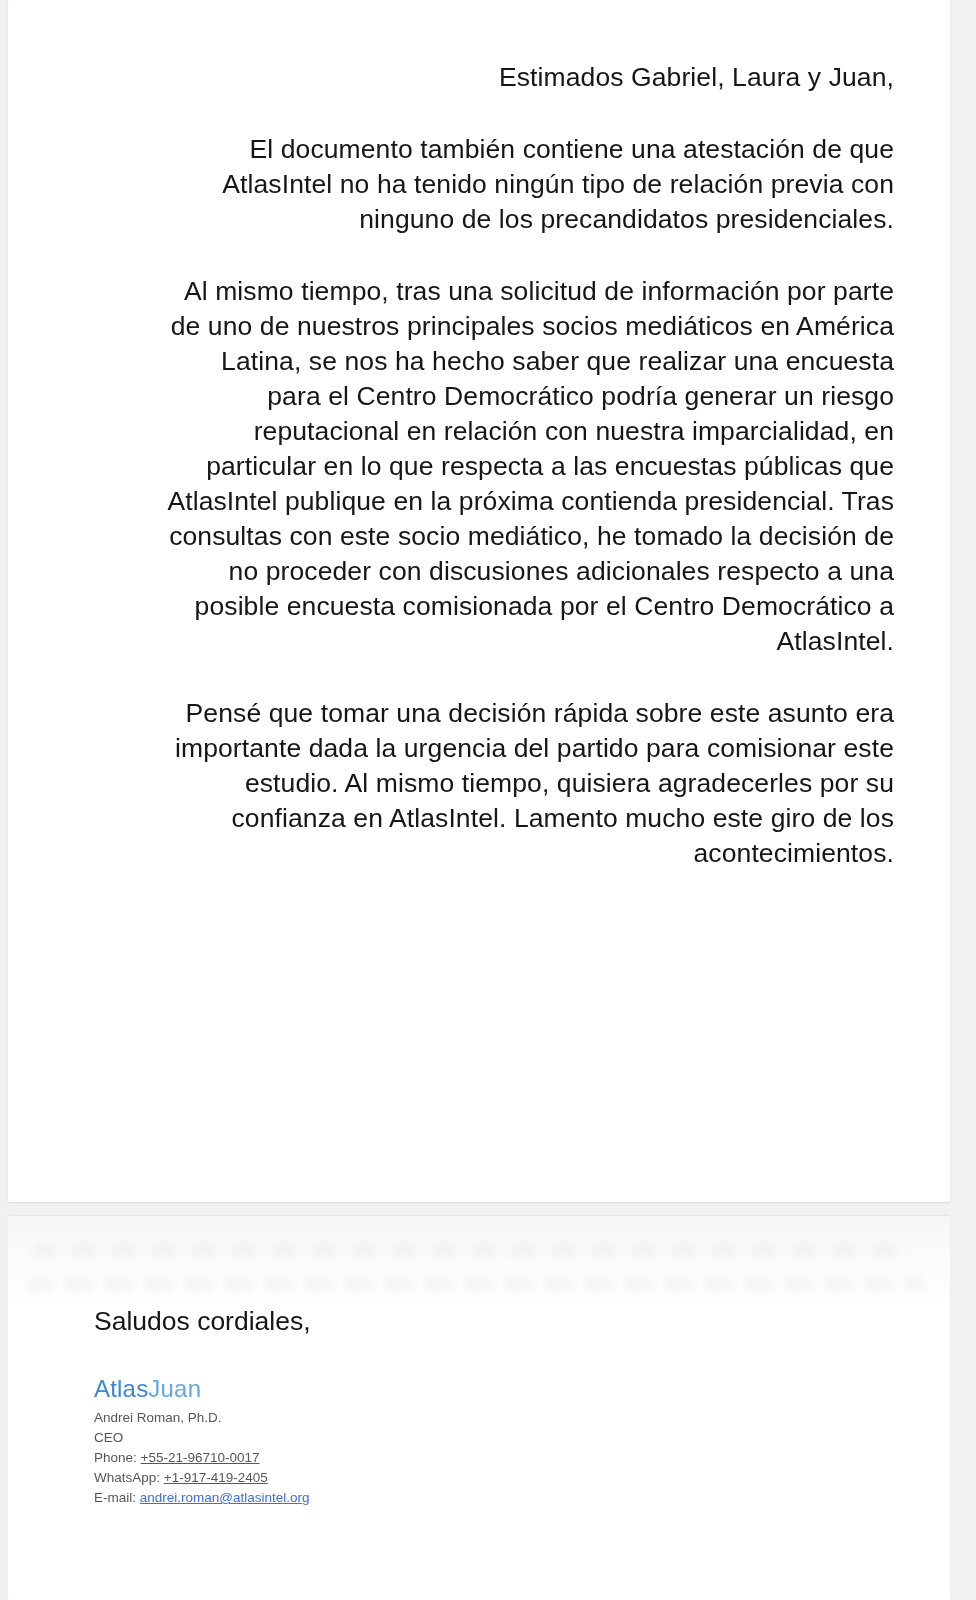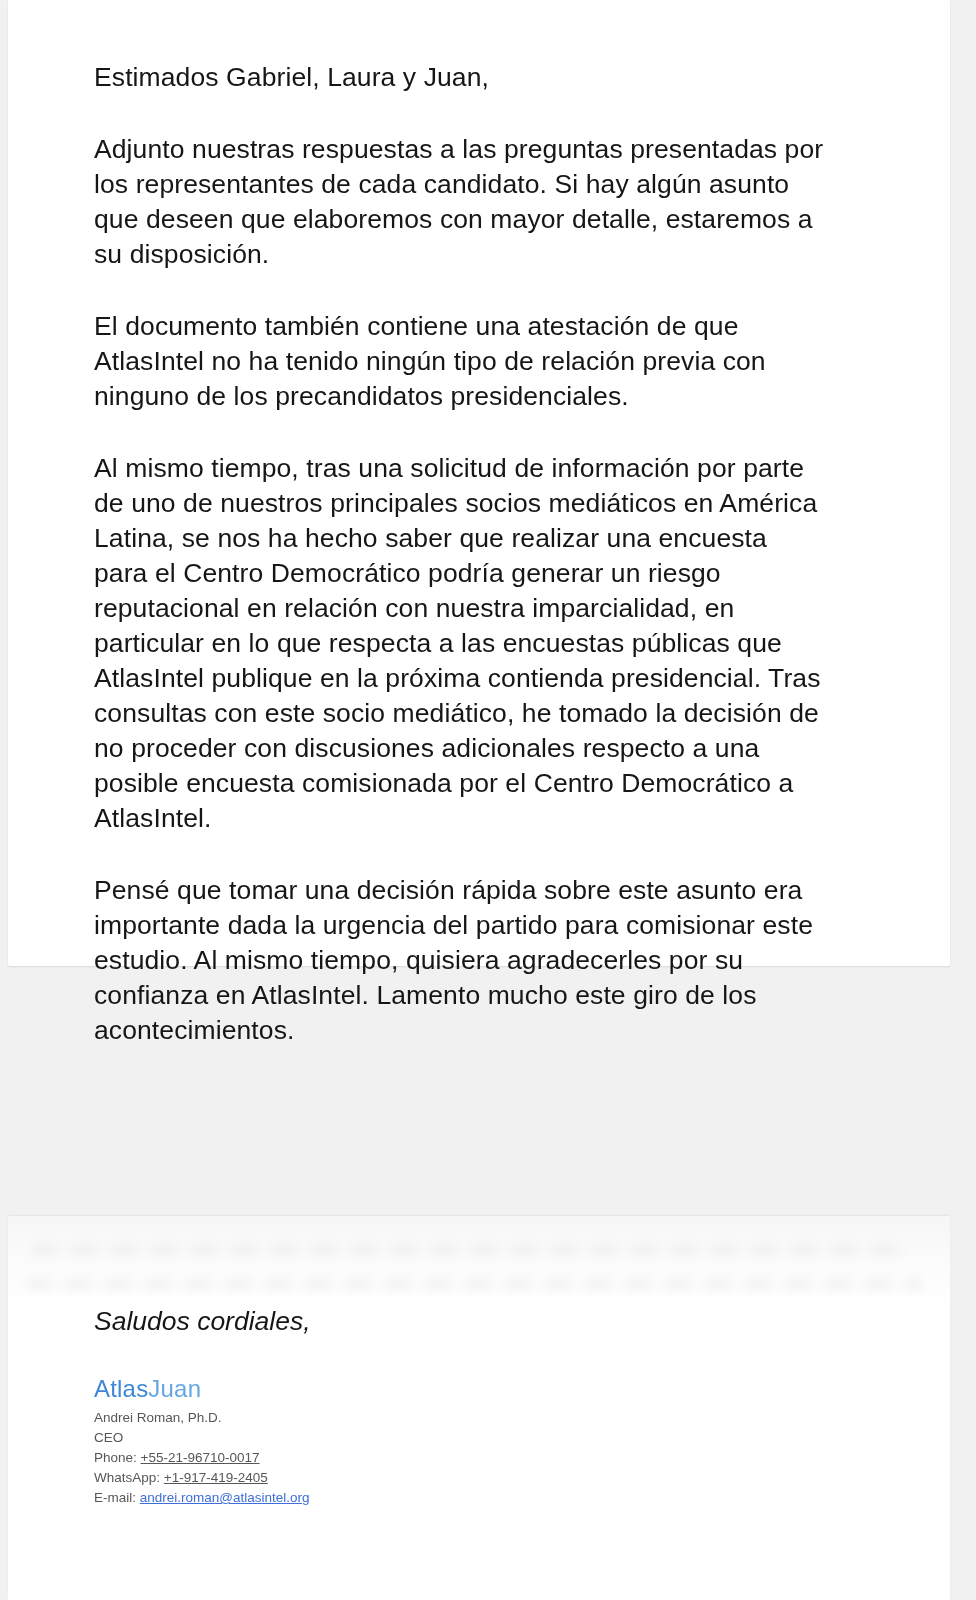"Estimados Gabriel, Laura y Juan," .card-top { height: 966px -> 1202px; text-align: none -> right }
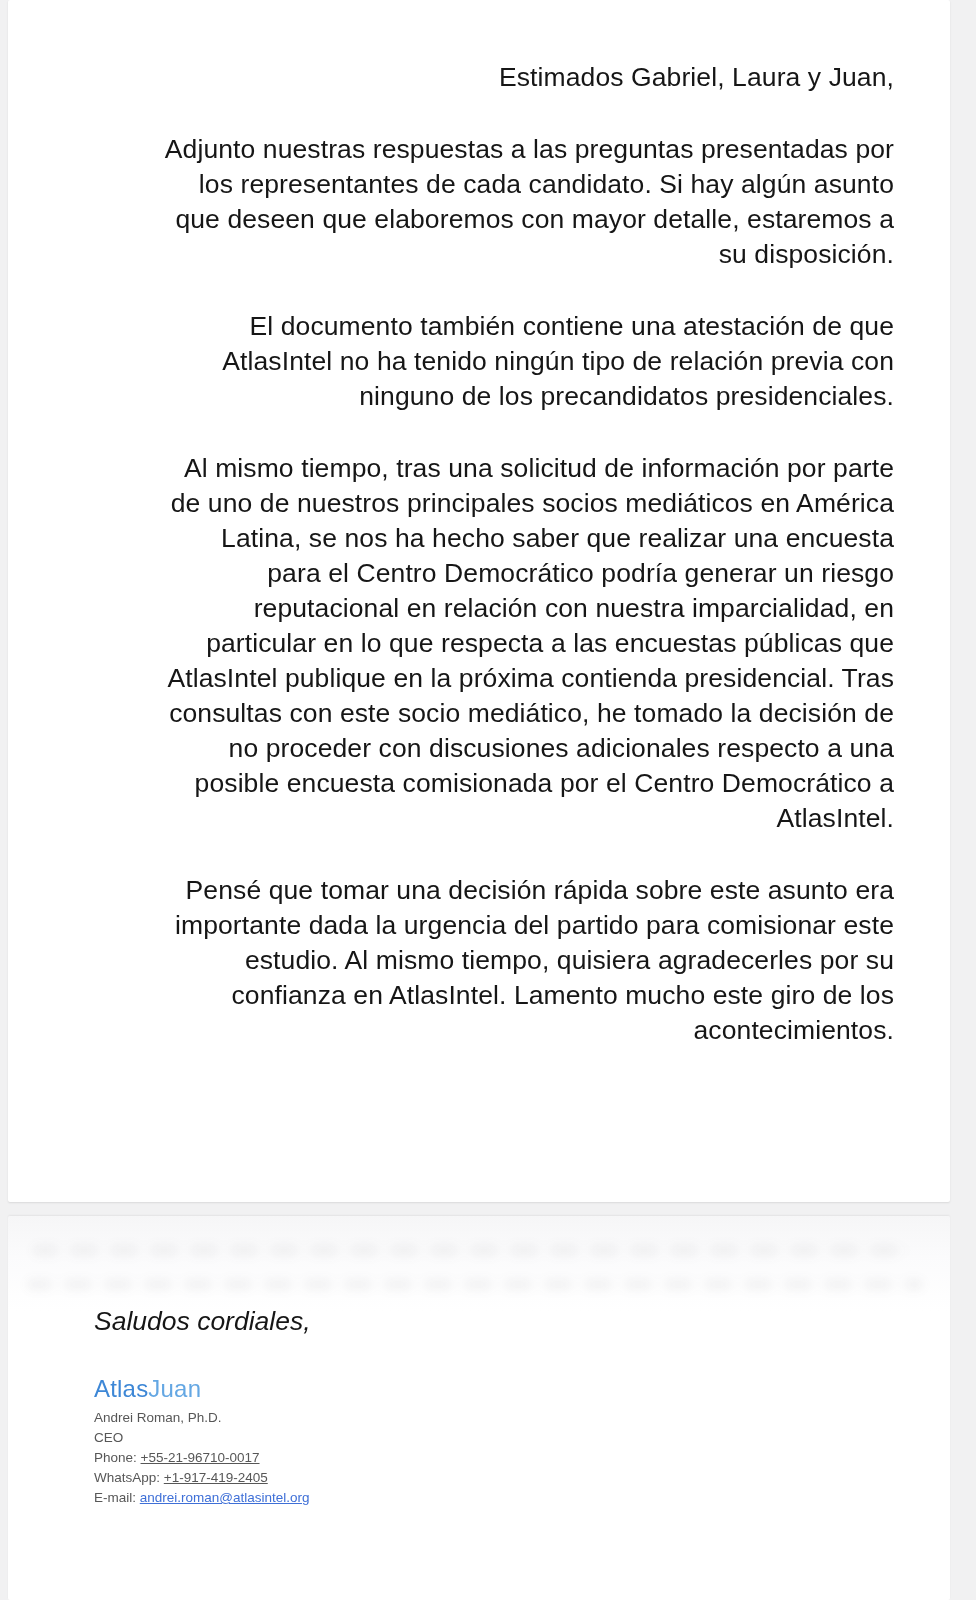"Adjunto nuestras respuestas a las" p { html: <p>Adjunto nuestras respuestas a las preguntas presentadas por los representantes de cada candidato. Si hay algún asunto que deseen que elaboremos con mayor detalle, estaremos a su disposición.</p> -> none }
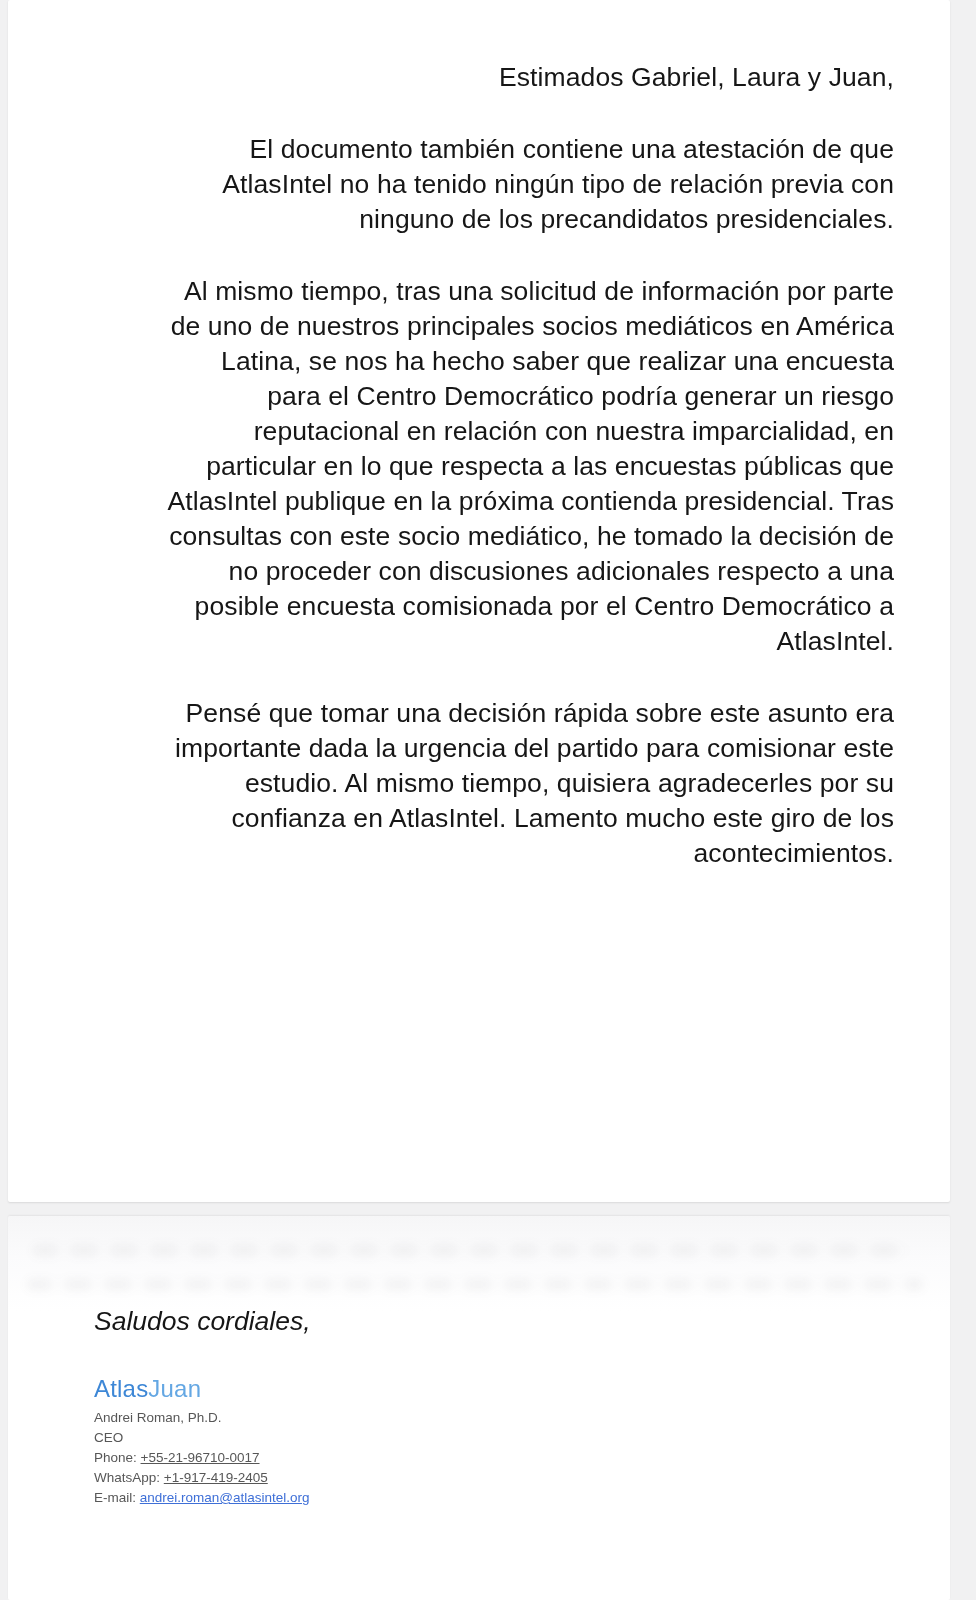"Saludos cordiales," .closing { font-style: italic -> none }
